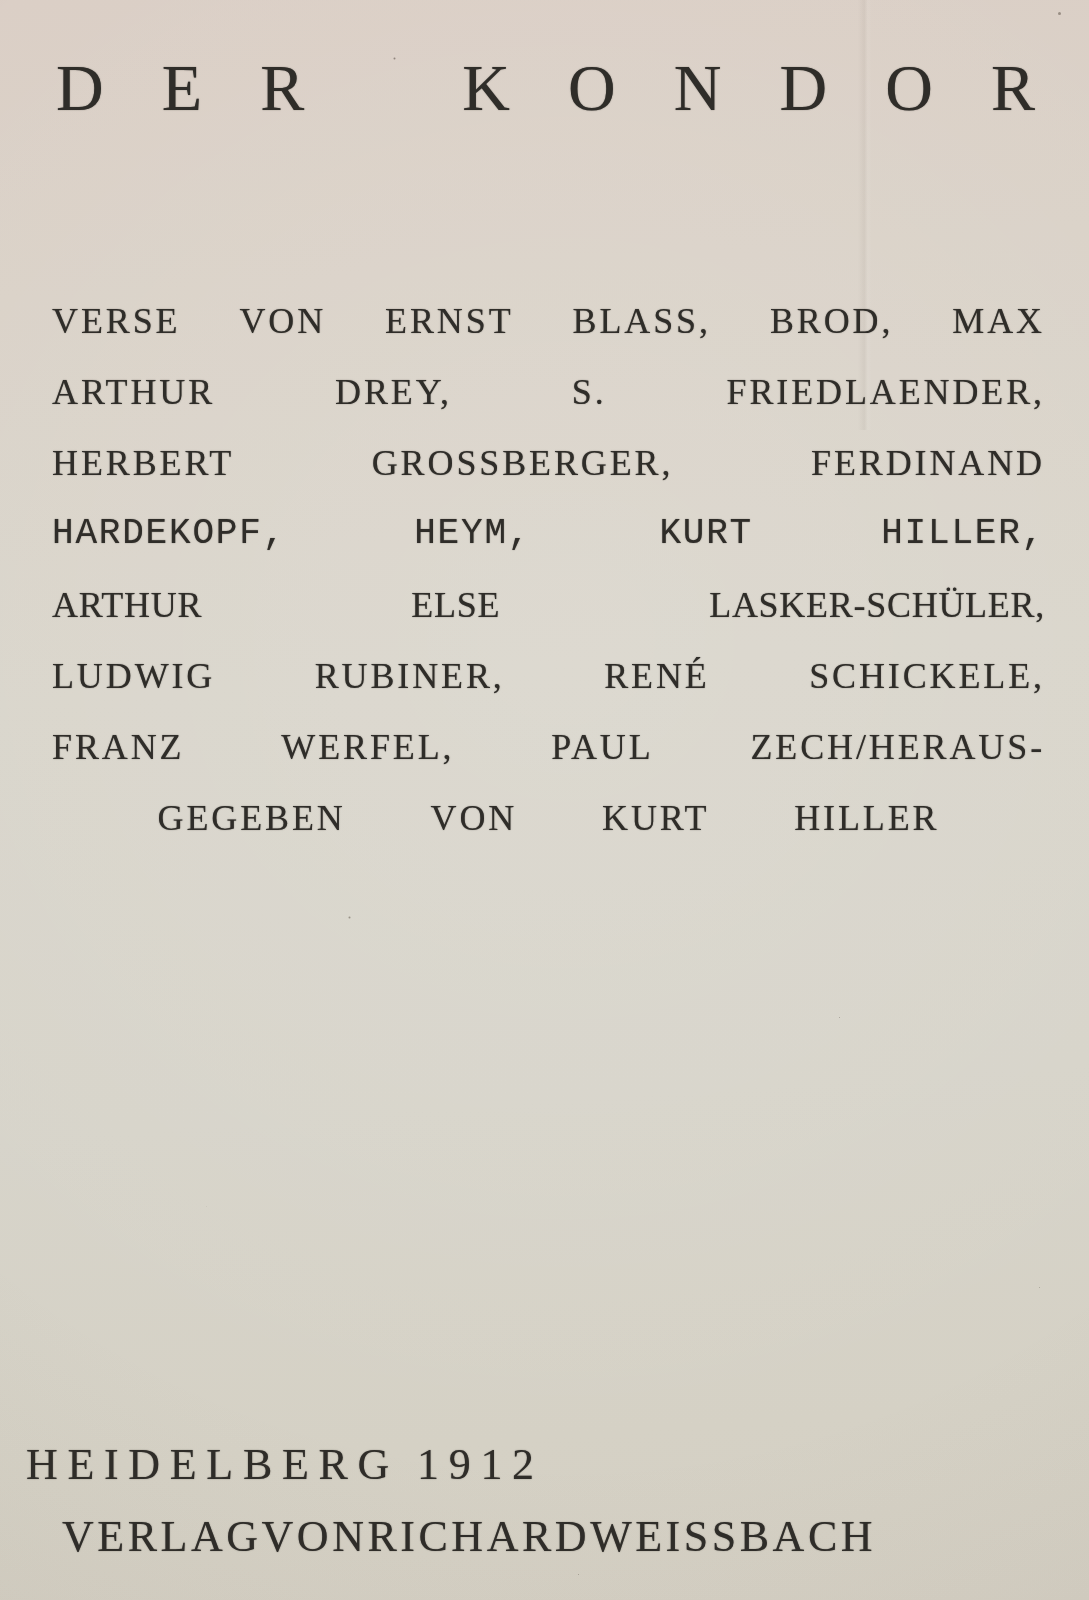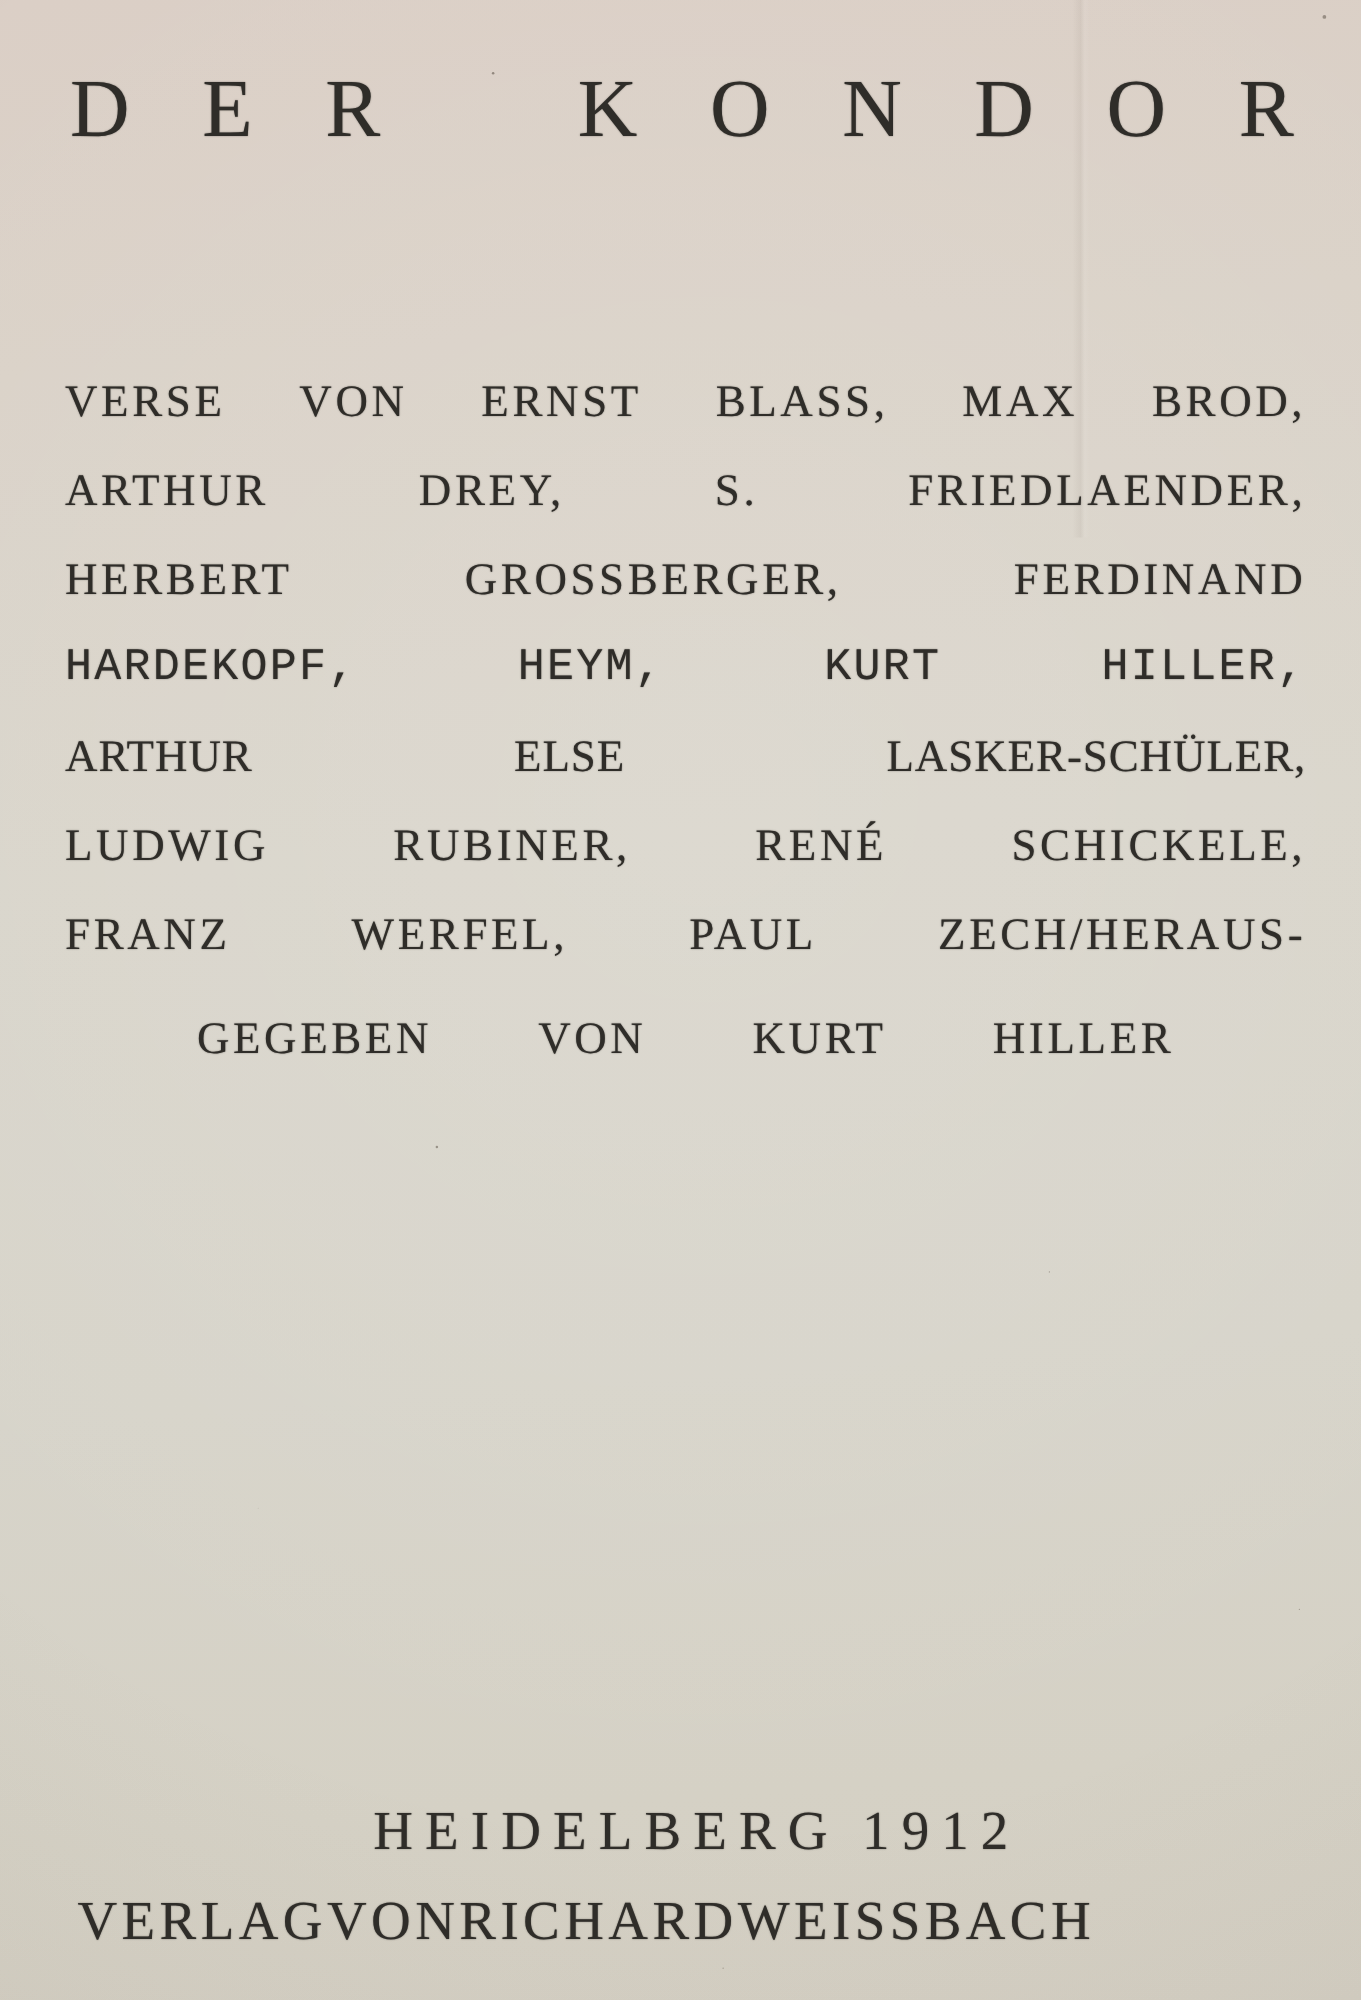"MAX" span.w { order: before "BROD," -> after "BROD," }
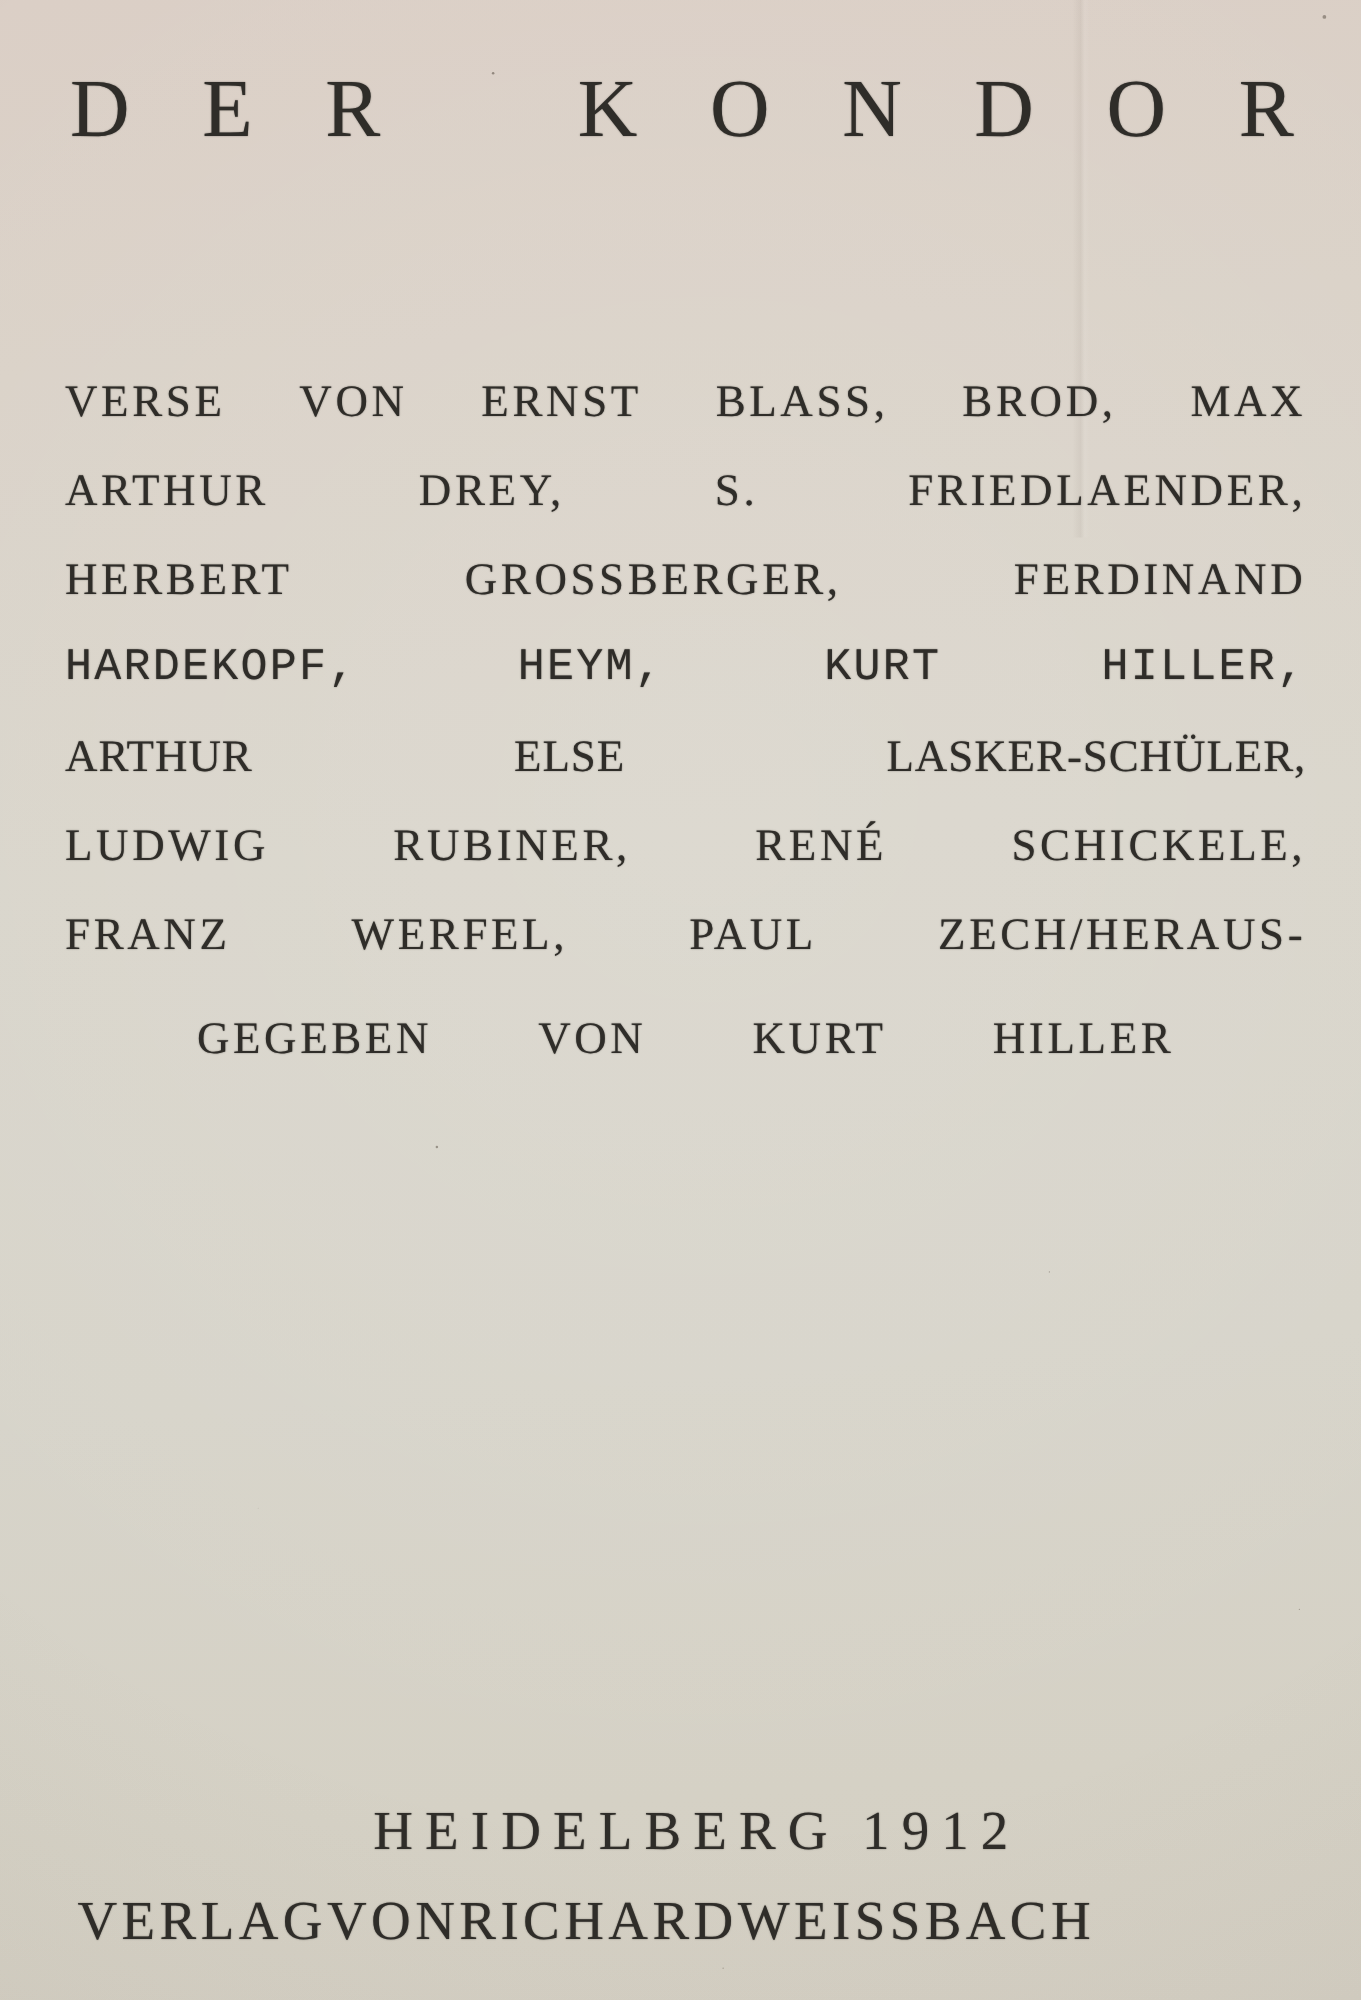"GEGEBEN" .line.centered { margin: 12px auto -> 0 auto }
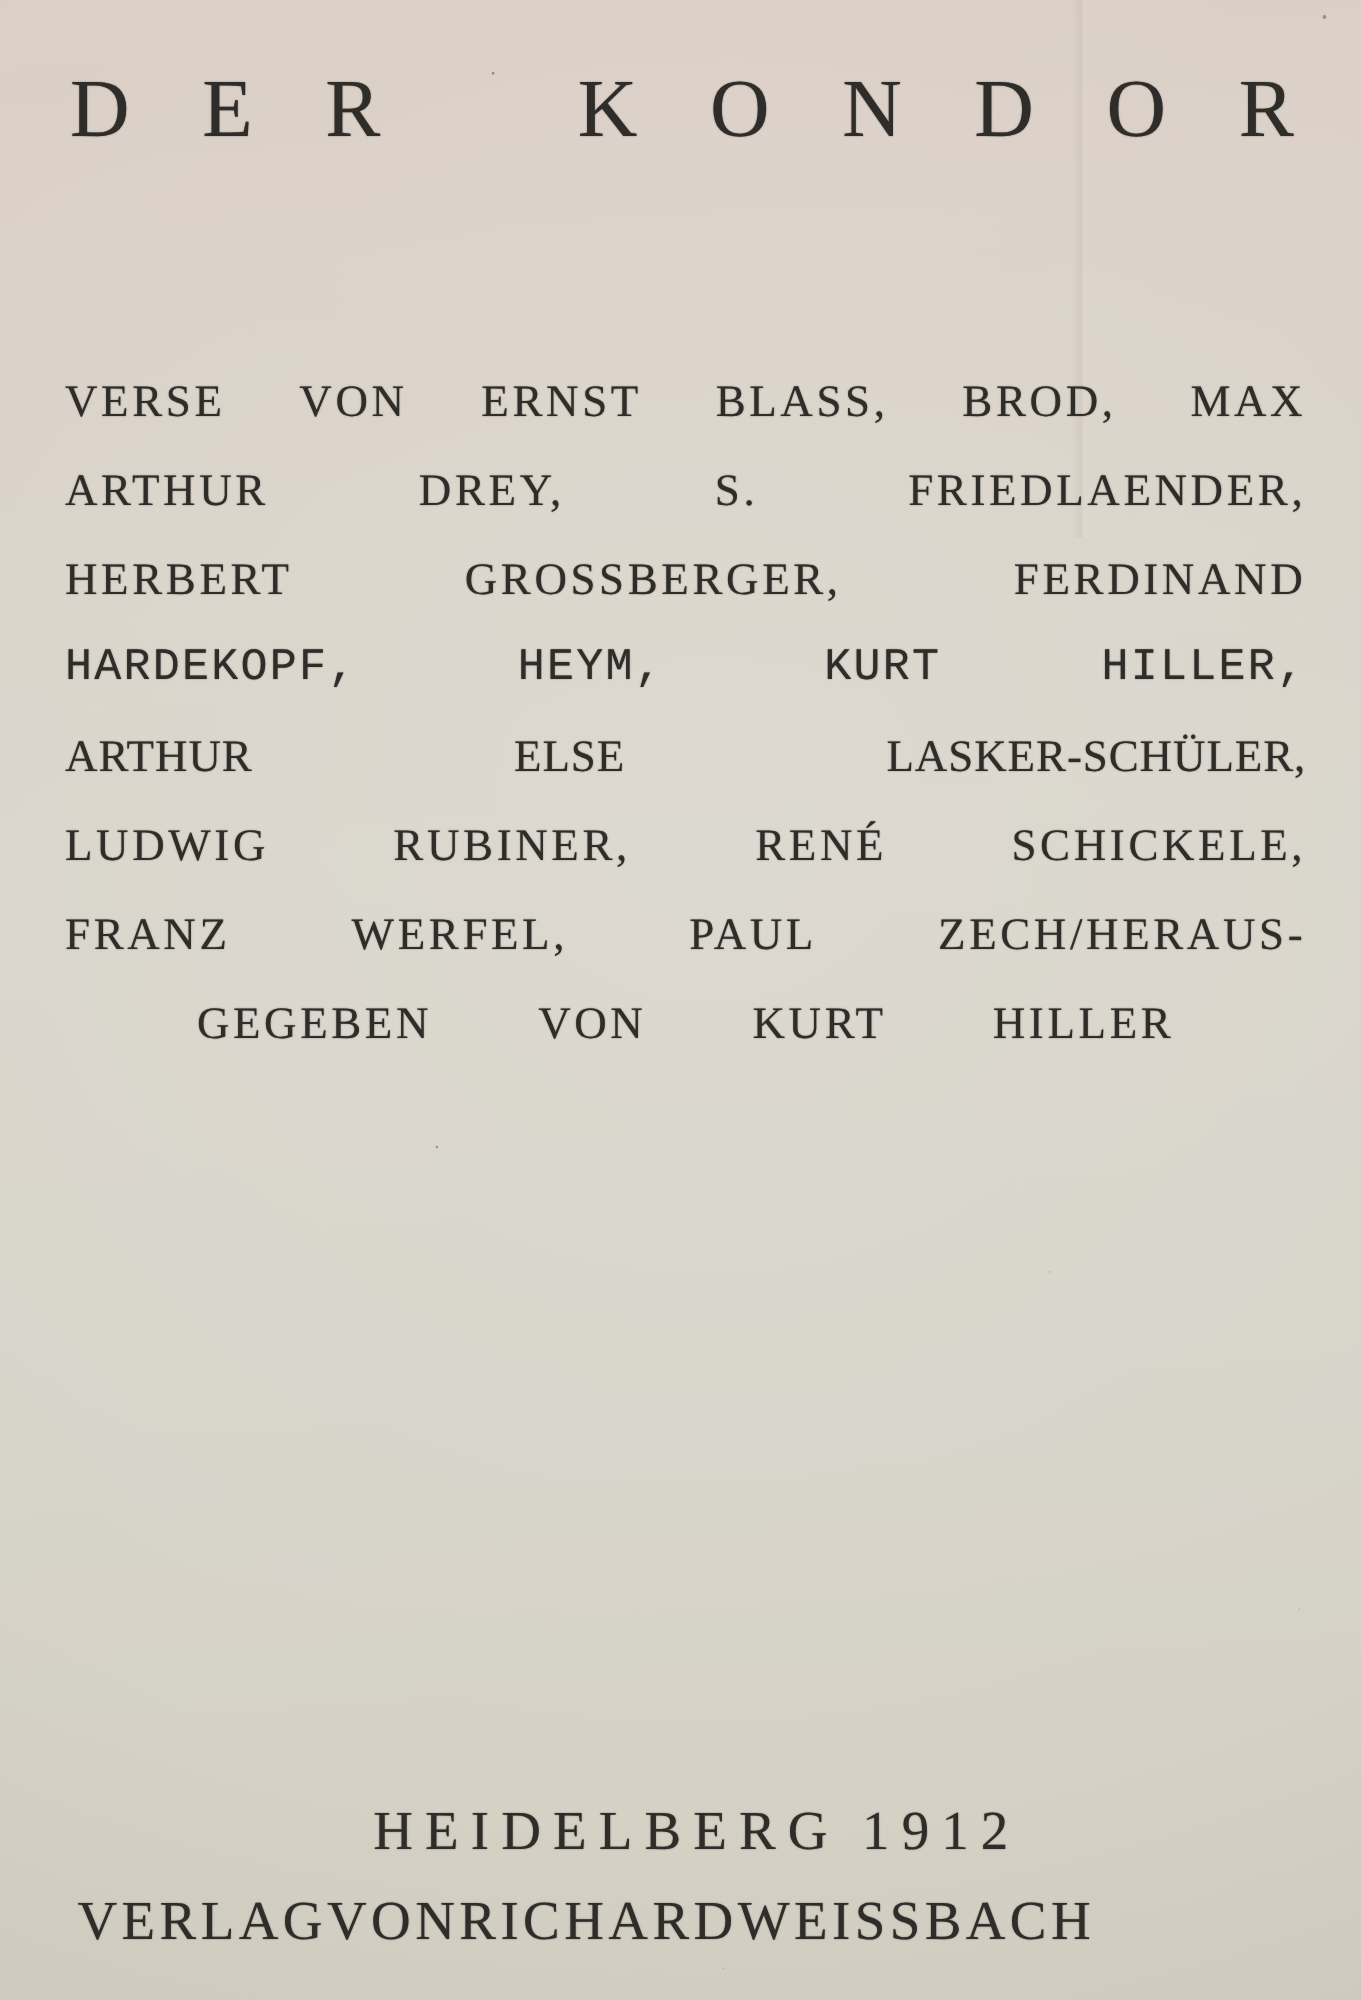"HEIDELBERG 1912" .place-year { text-align: center -> left }
